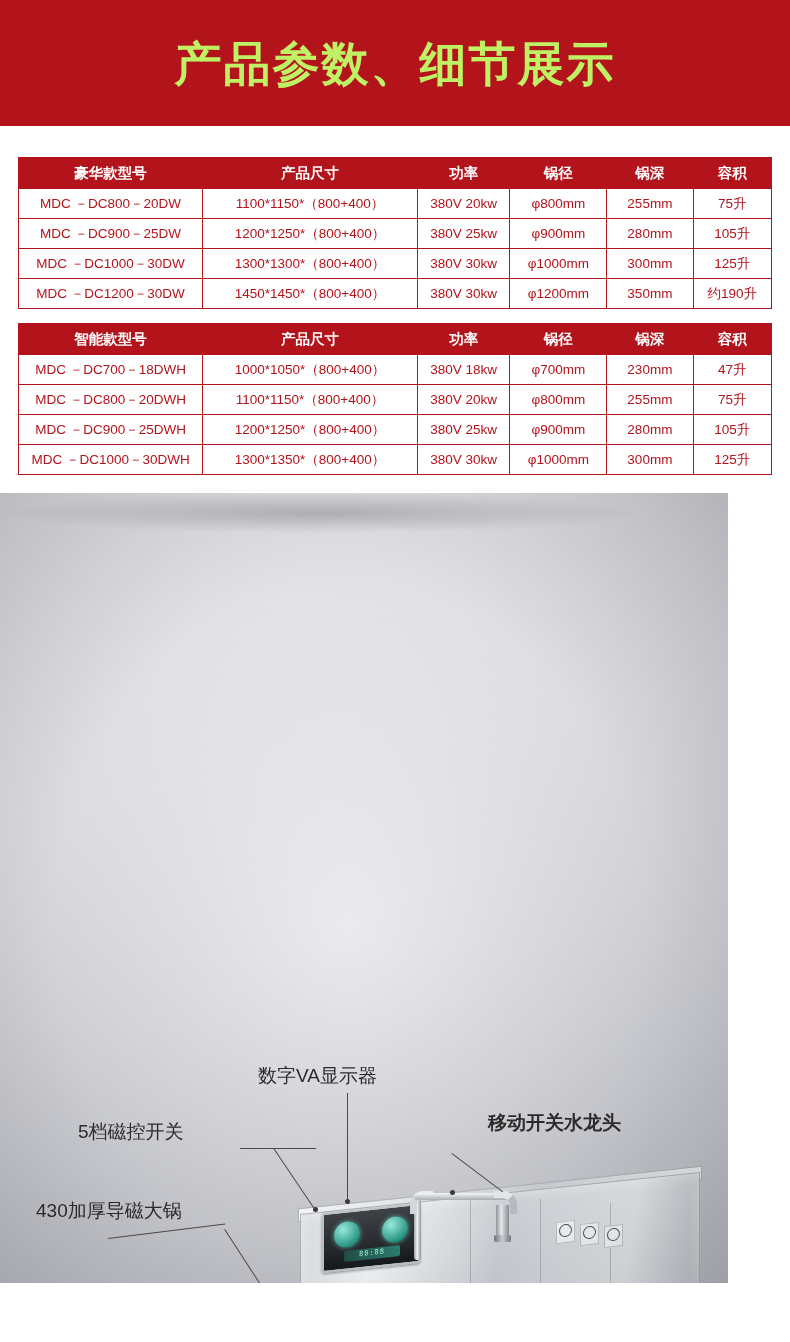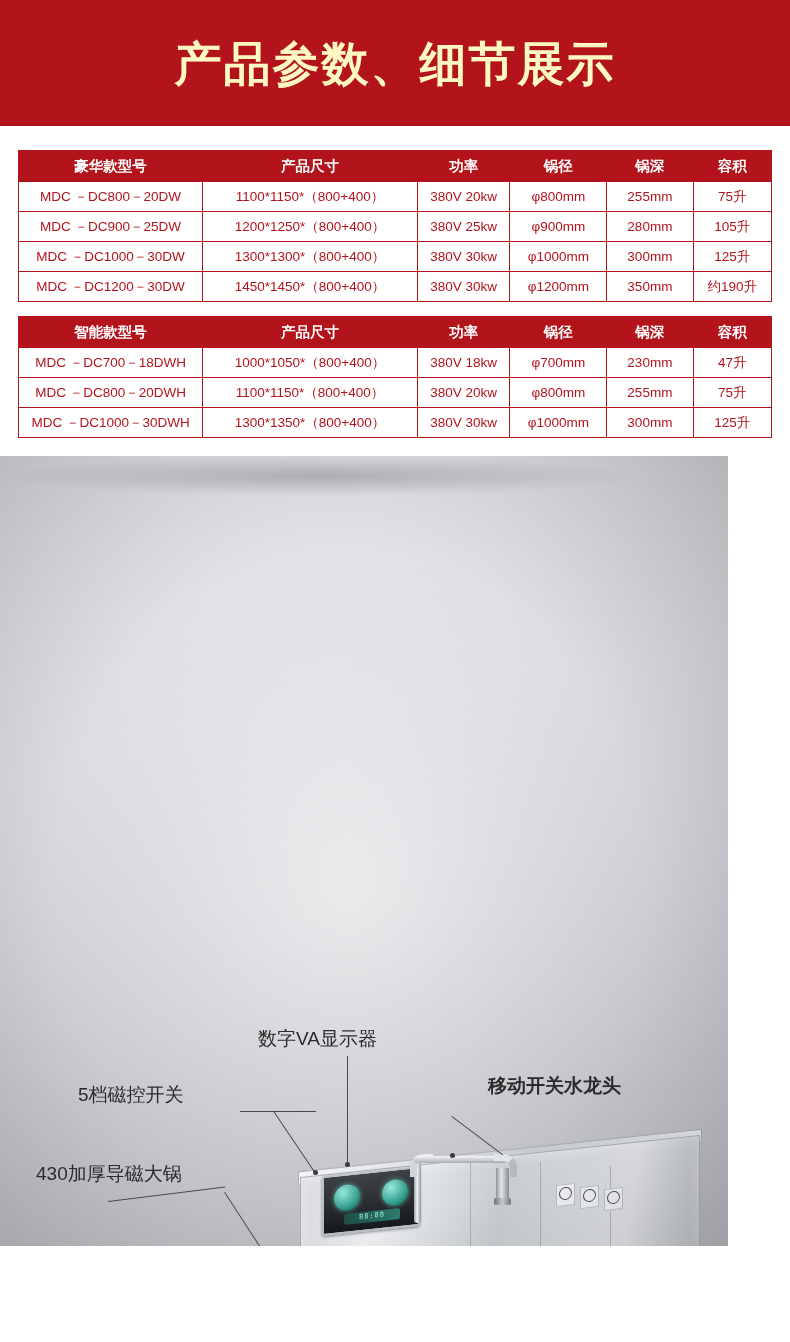"产品参数、细节展示" .header-title { color: #fef9c3 -> #bef264 }
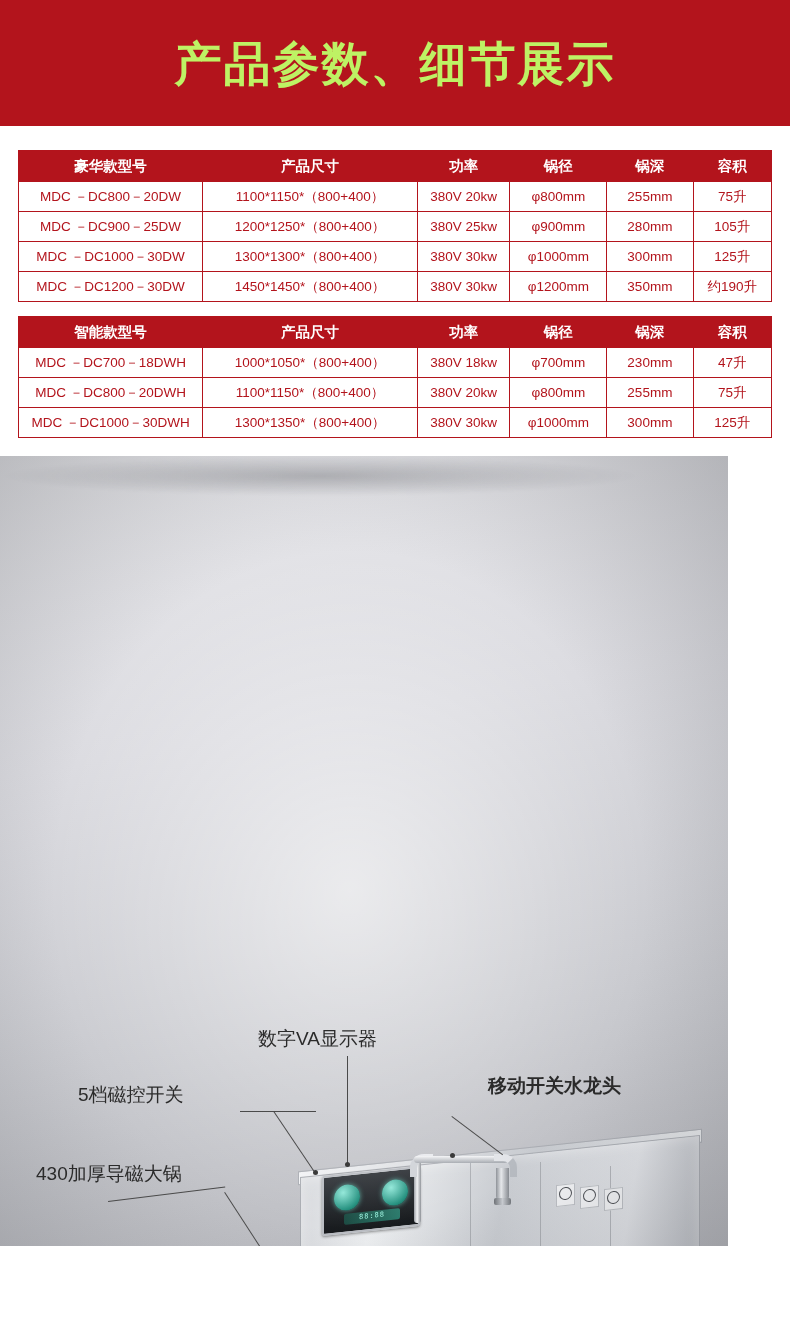"豪华款型号" .spec-table { margin-top: 24px -> 31px }
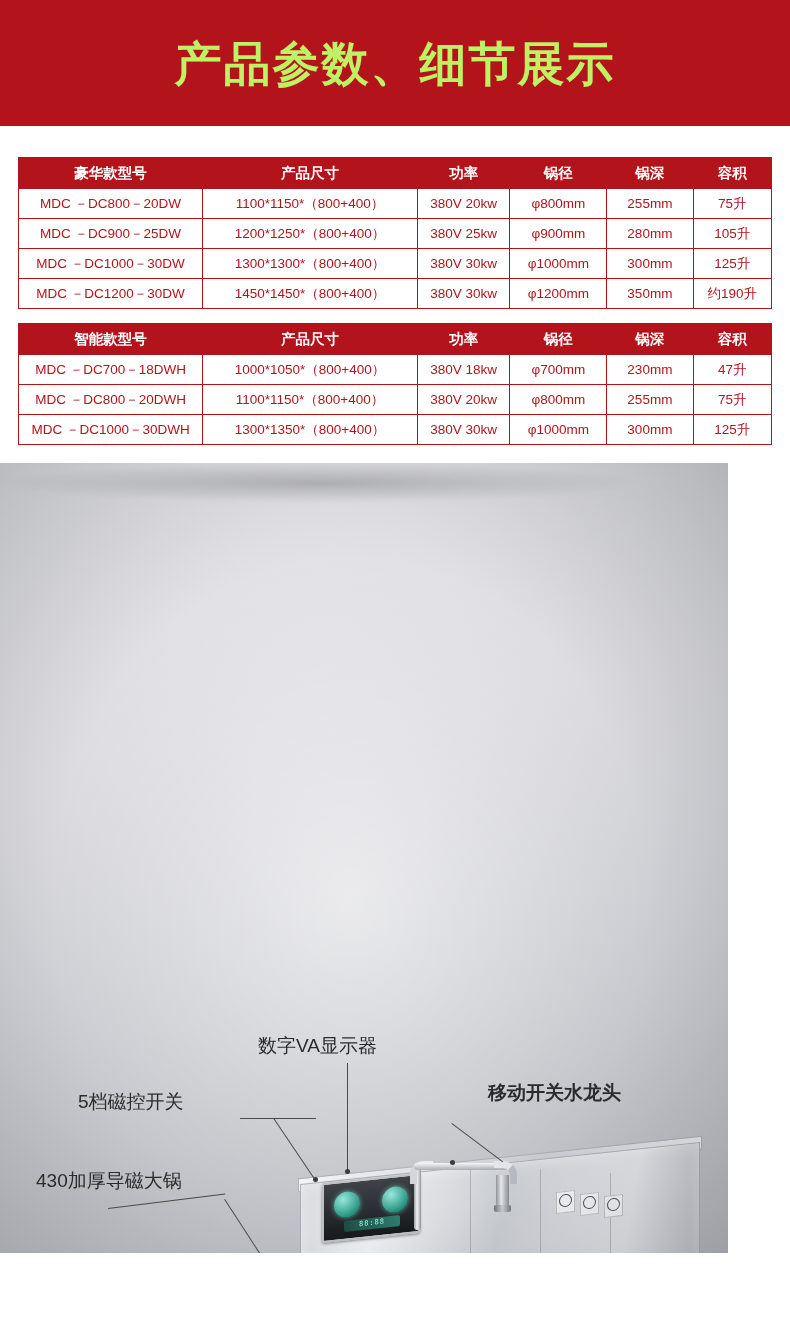"MDC －DC900－25DWH" tr { html: none -> <tr> <td>MDC －DC900－25DWH</td> <td>1200*1250*（800+400）</td> <td>380V 25kw</td> <td>φ900mm</td> <td>280mm</td> <td>105升</td> </tr> }
